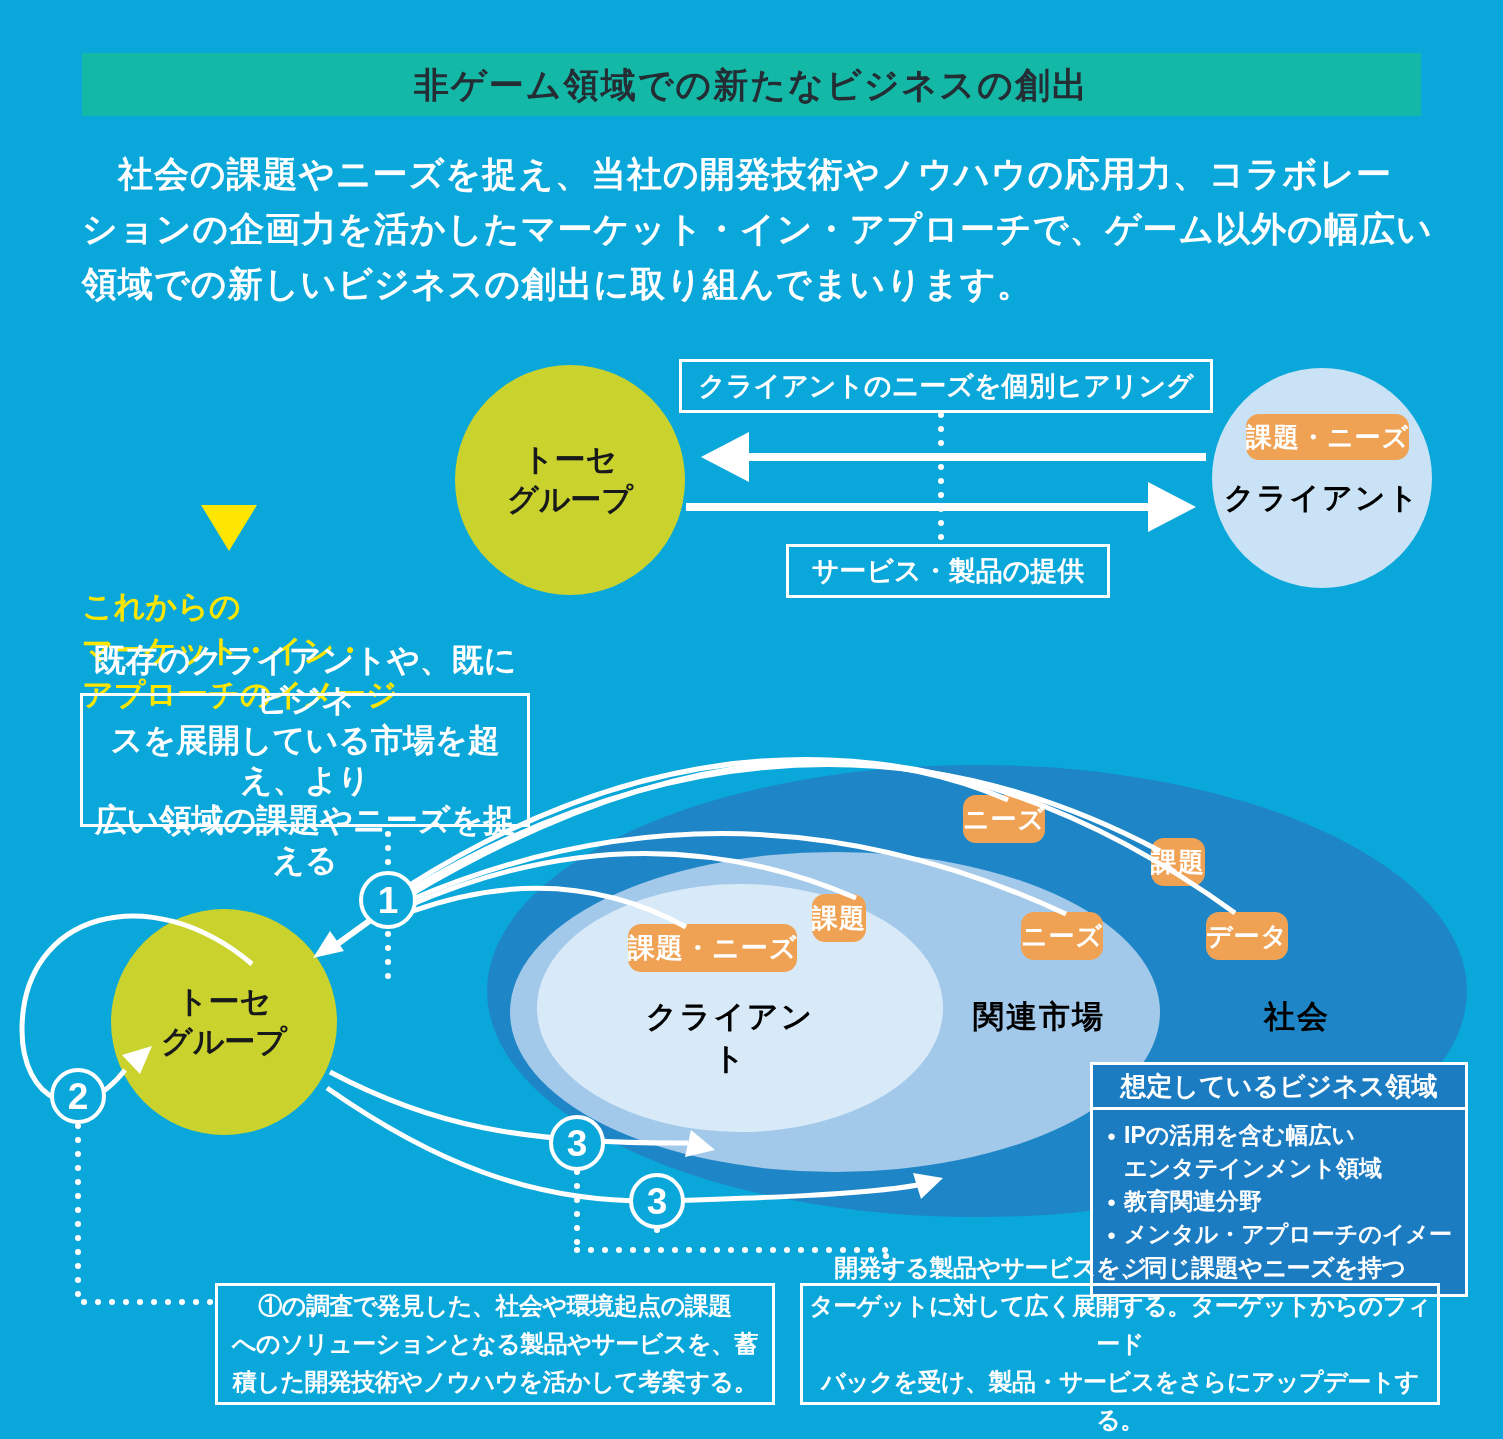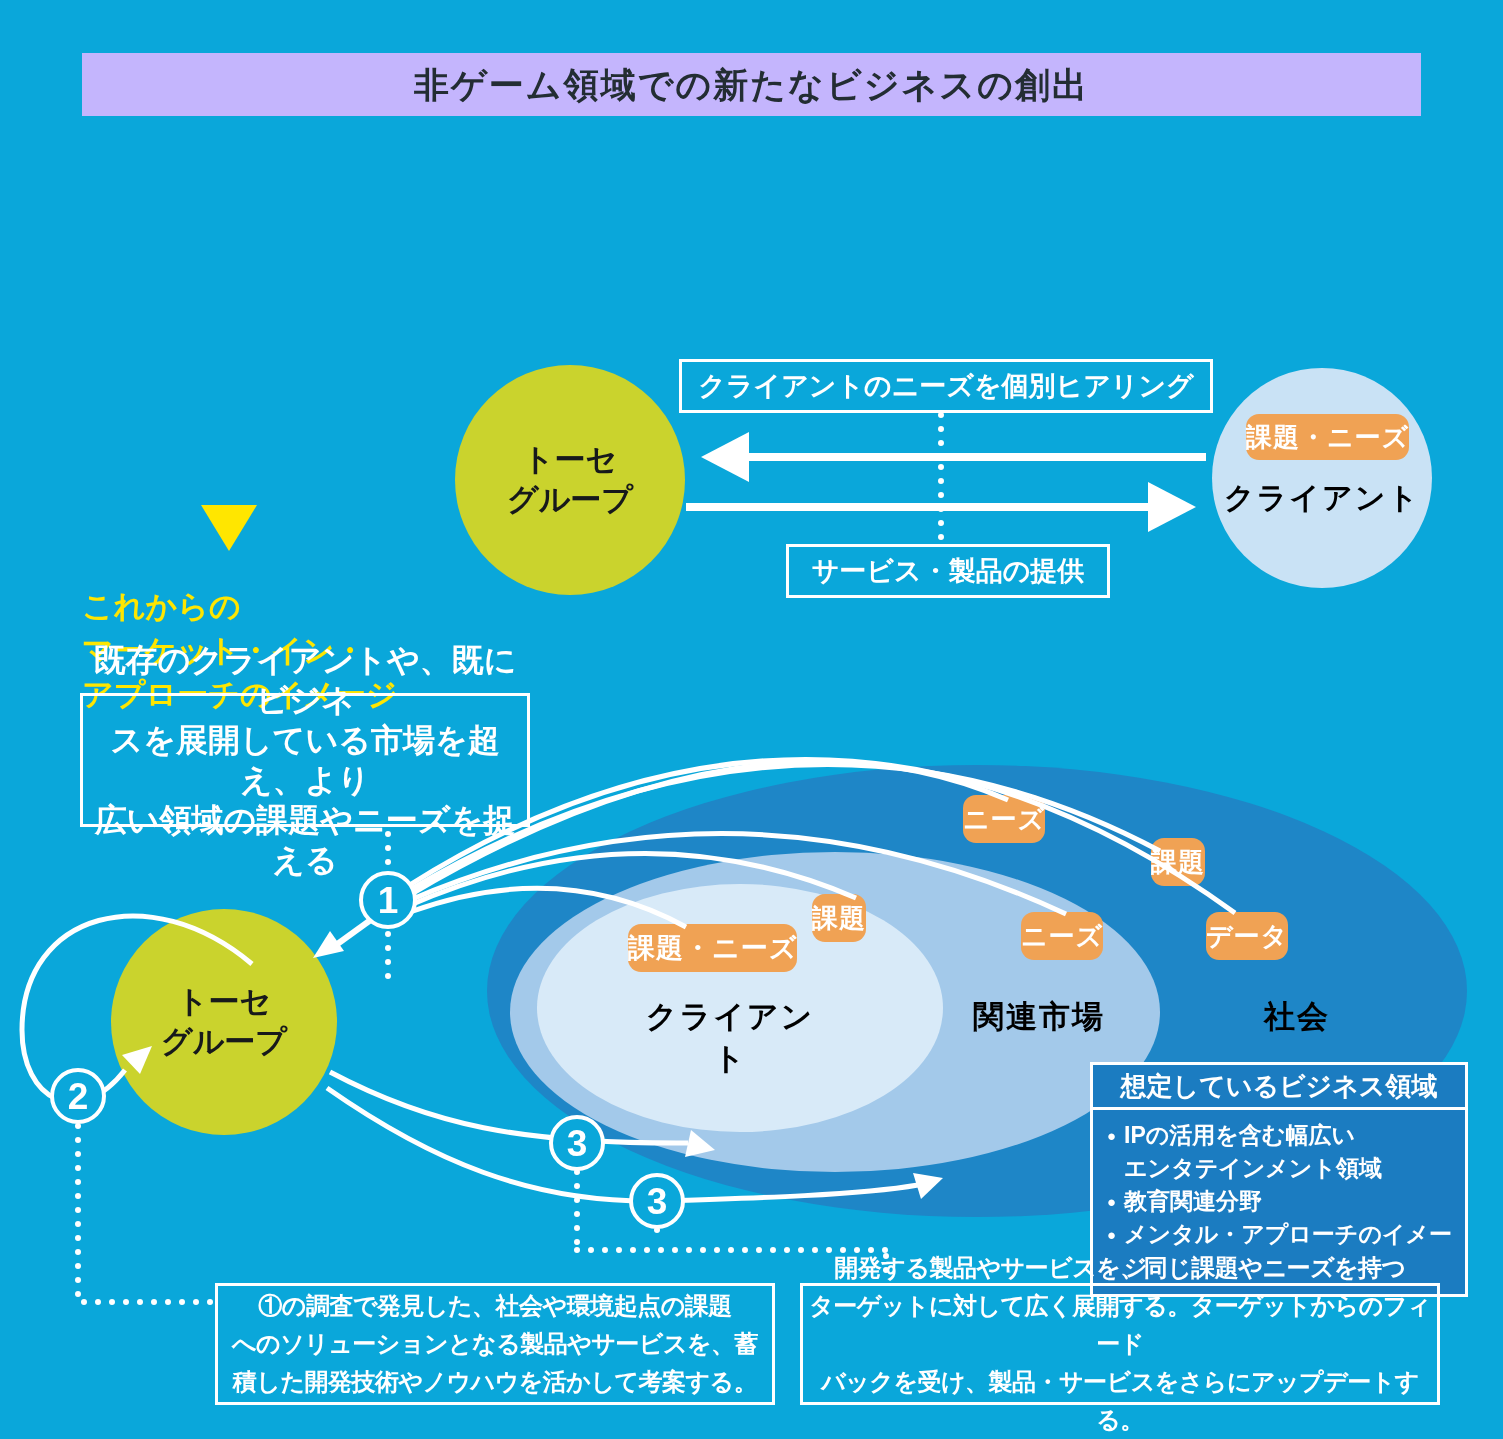"非ゲーム領域での新たなビジネスの創出" .title-bar { background: #c4b5fd -> #14b8a6 }
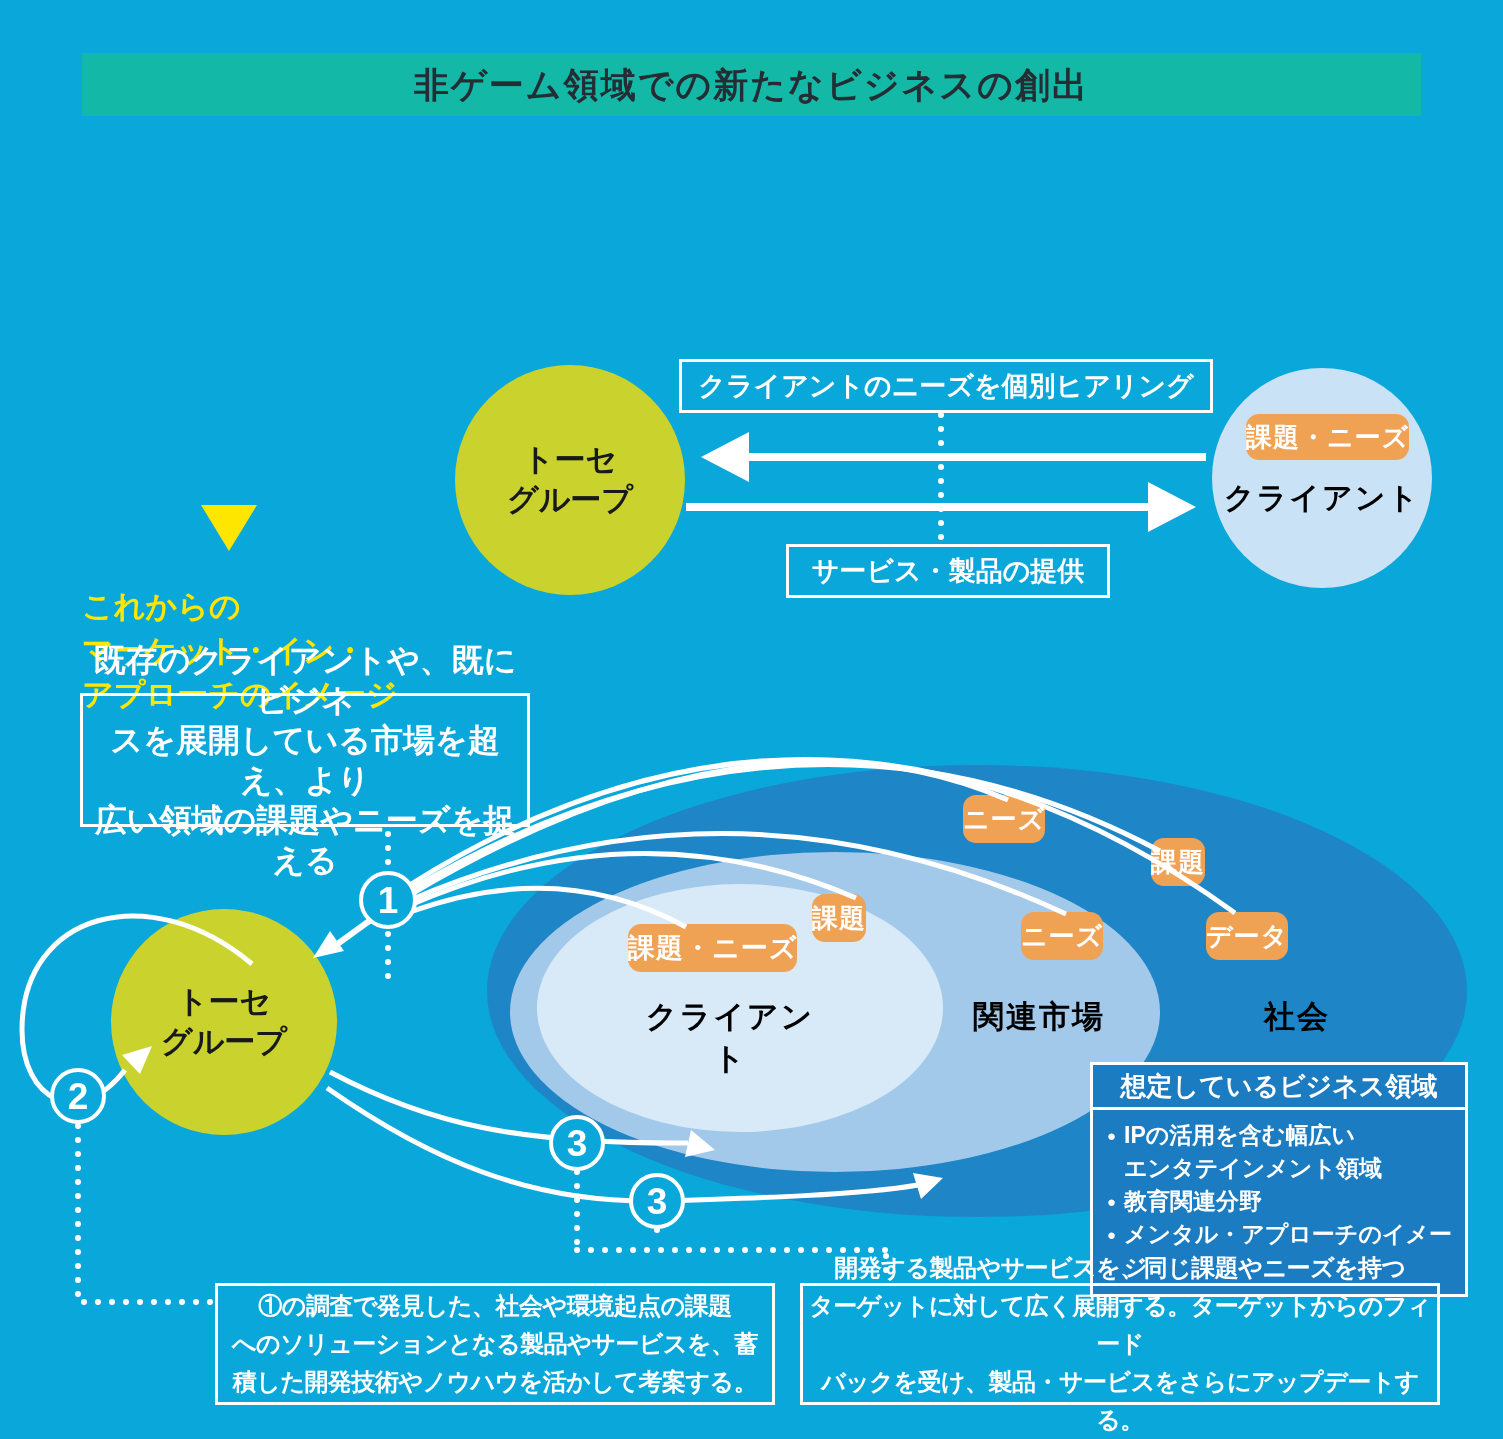"社会の課題やニーズを捉え、当社の開発技術やノウハウの応用力、コラボレー" div.abs { html: none -> <div> 社会の課題やニーズを捉え、当社の開発技術やノウハウの応用力、コラボレー ションの企画力を活かしたマーケット・イン・アプローチで、ゲーム以外の幅広い 領域での新しいビジネスの創出に取り組んでまいります。</div> }
